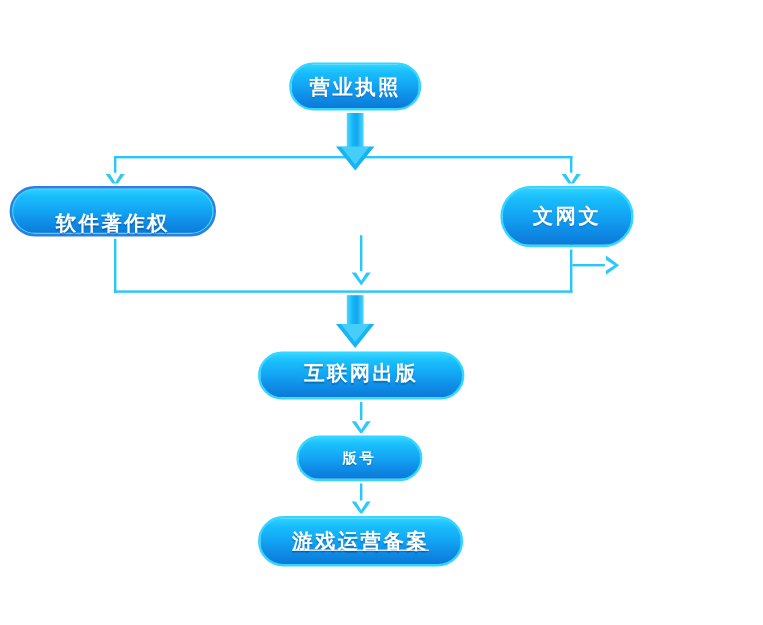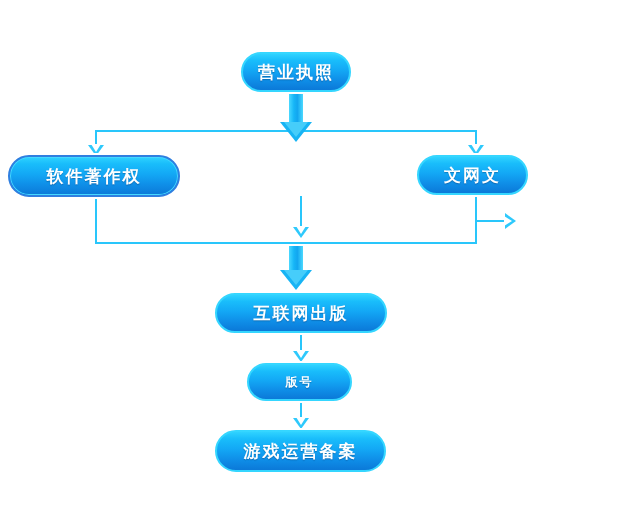"软件著作权" .node.dark-ring { align-items: none -> flex-end }
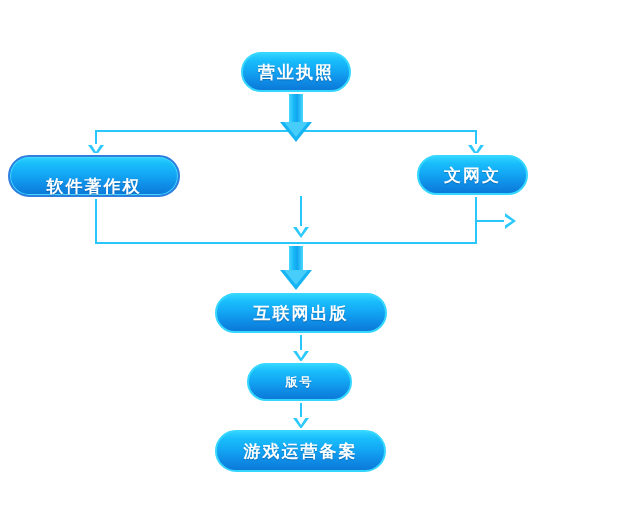"文网文" #node-wenwang { height: 40px -> 51px }
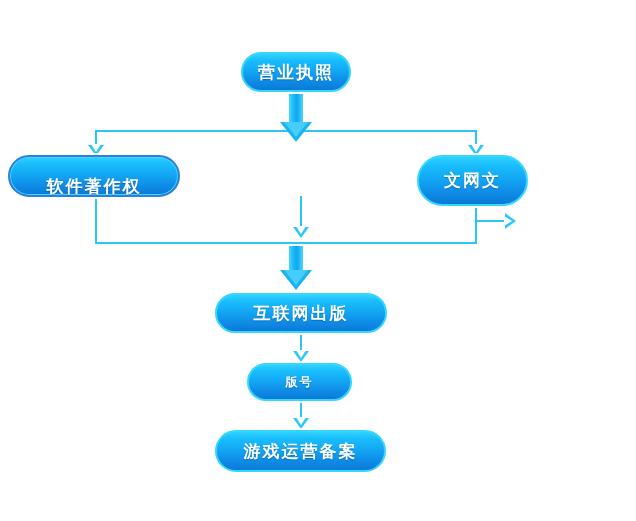"互联网出版" #node-publish { font-family: none -> Liberation Mono, monospace }
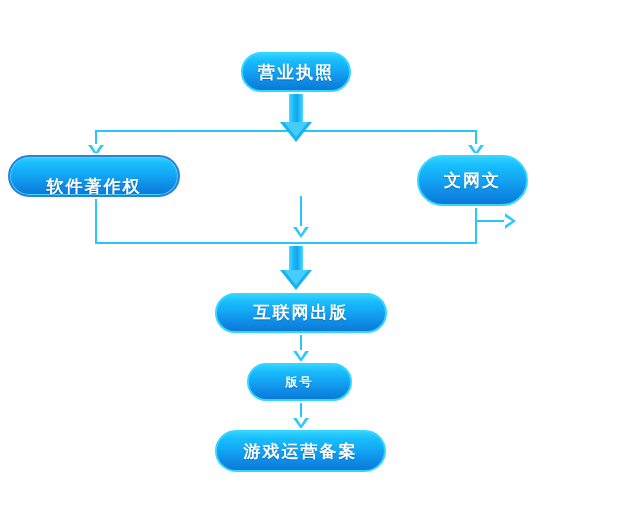"游戏运营备案" #node-record { text-decoration: none -> underline }
